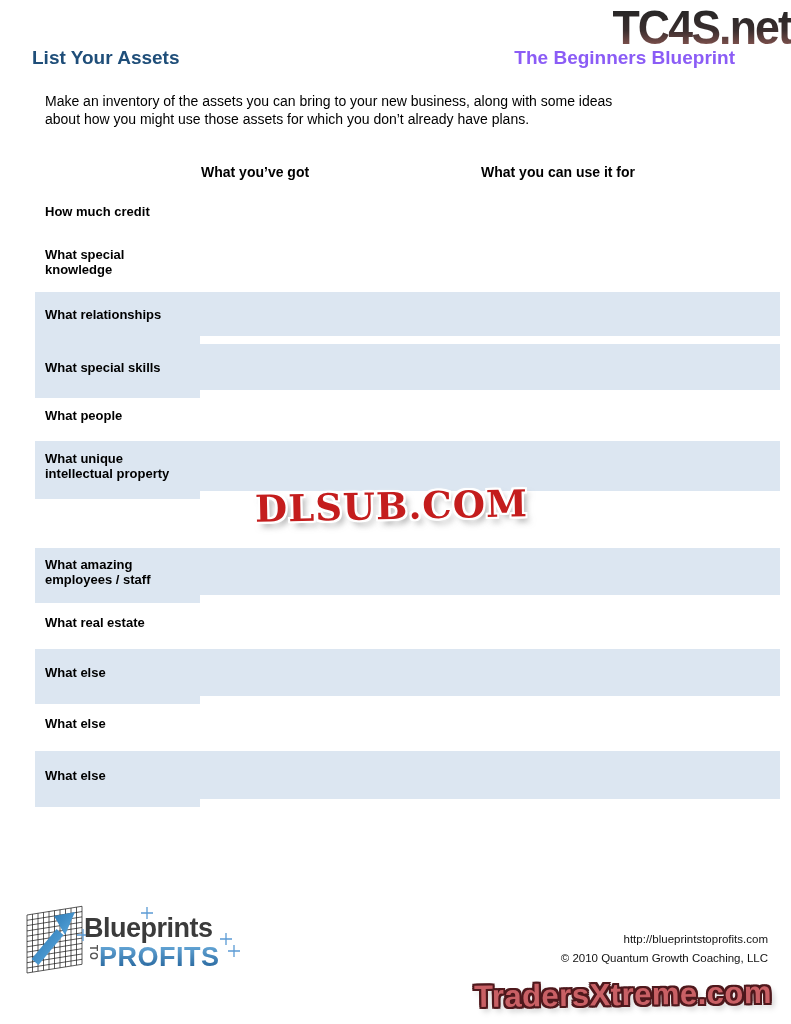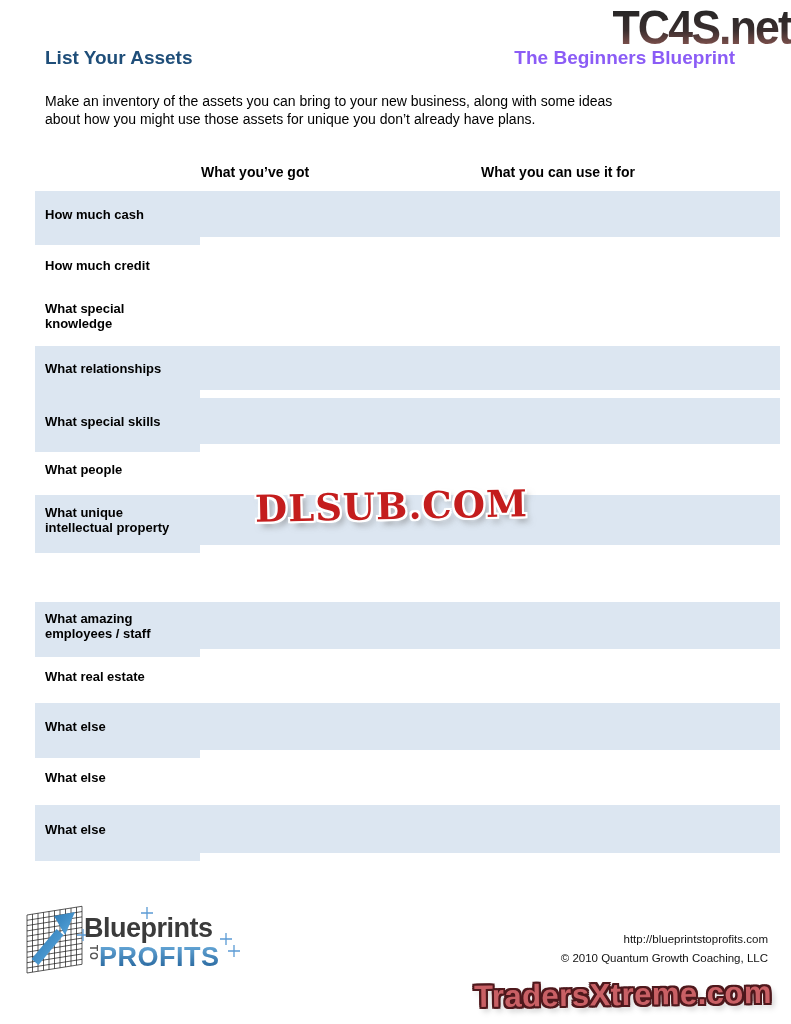"List Your Assets" .title { left: 45px -> 32px }
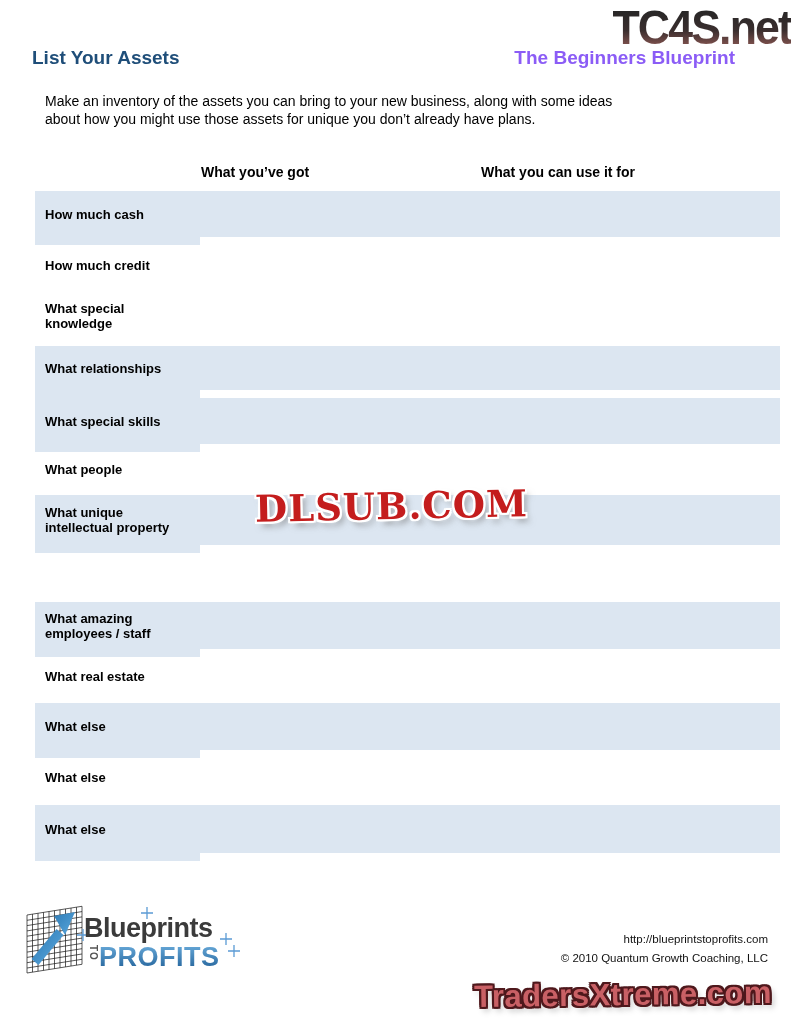"Make an inventory of the" div.intro { text: unique -> which }
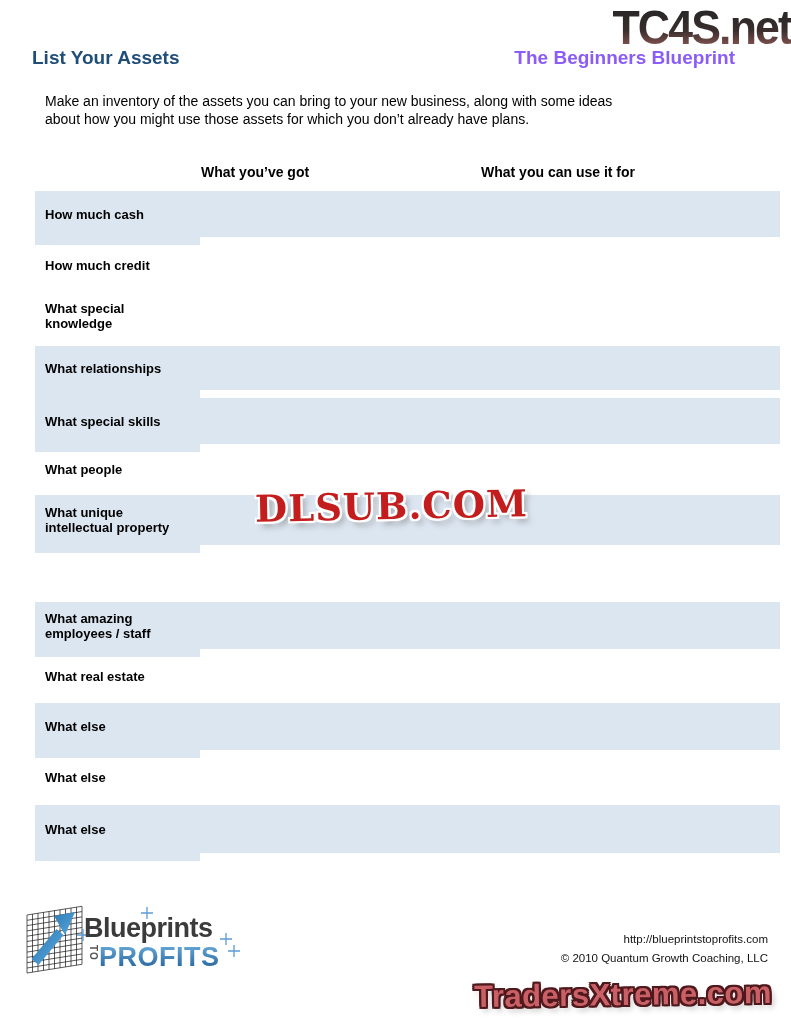"How much cash" div.trow { html: <div> <div></div> <div></div> <div>How much cash</div> <div></div> <div></div> </div> -> none }
